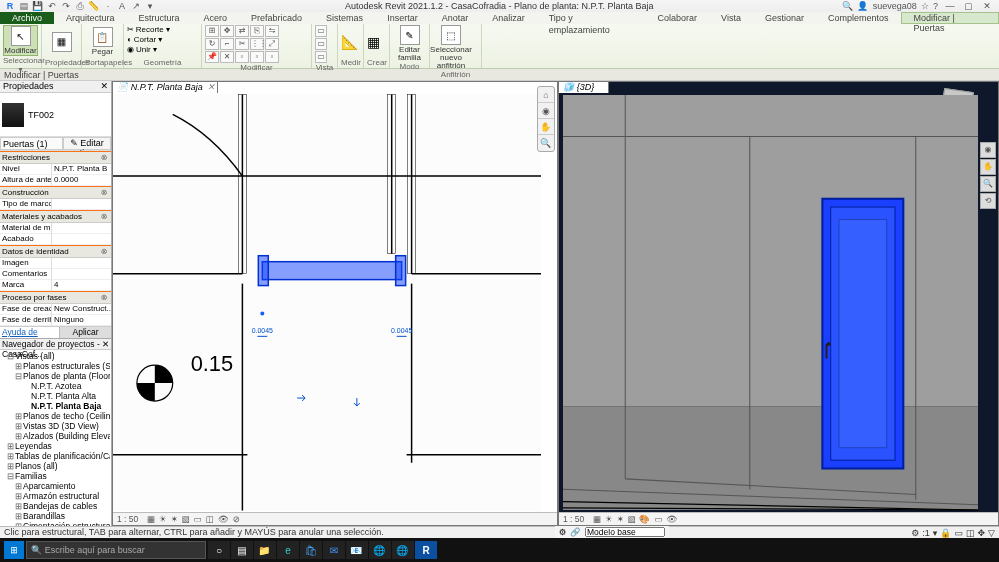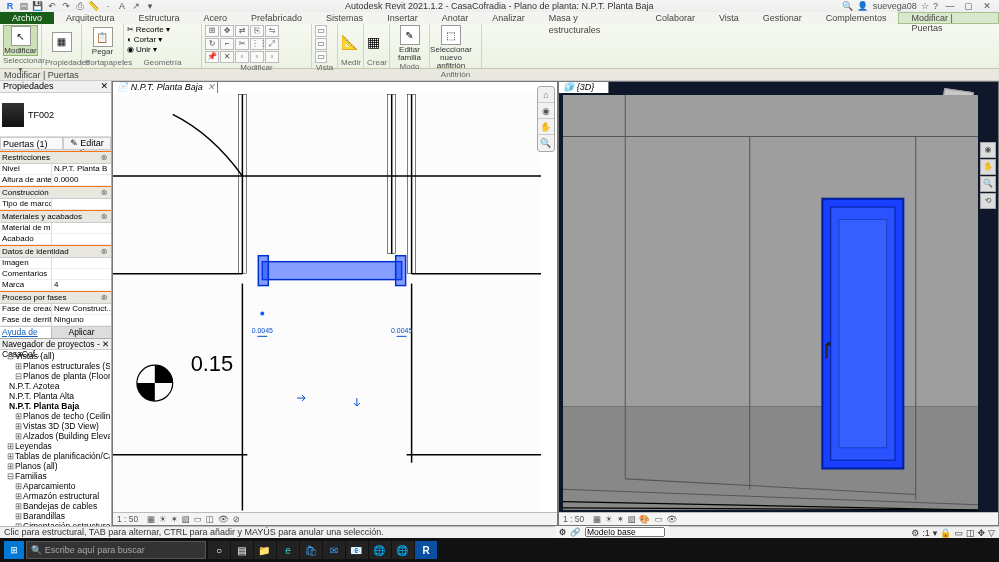"Masa y estructurales" span { text: Masa y estructurales -> Tipo y emplazamiento }
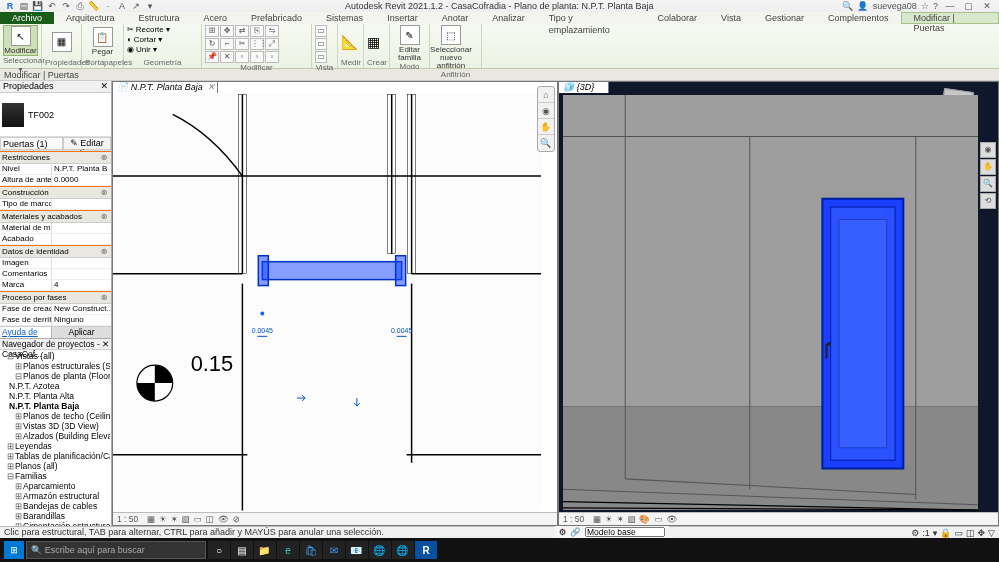"Aplicar" .applyrow .apply { width: 60px -> 52px }
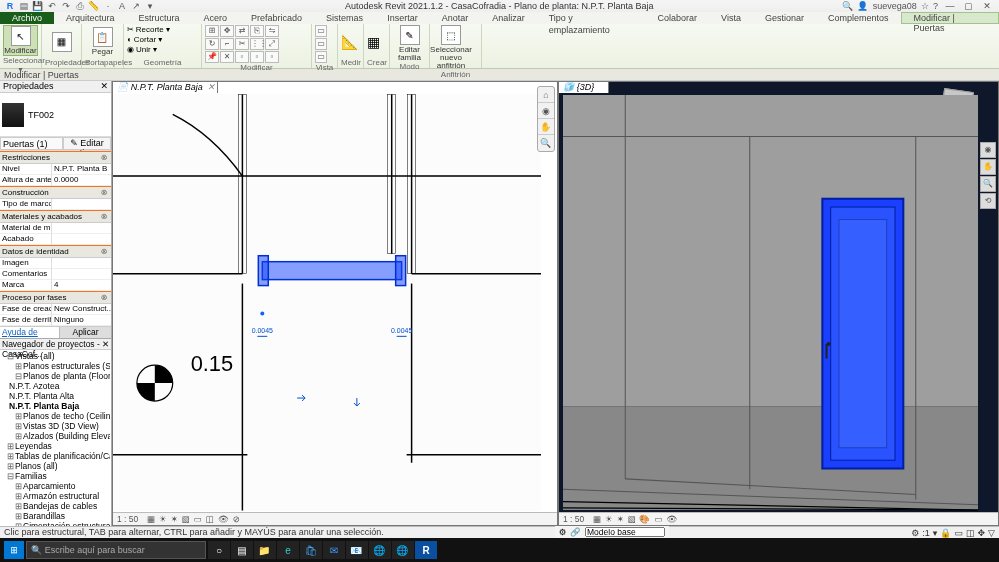"N.P.T. Azotea" .tree .d3 { padding-left: none -> 22px }
